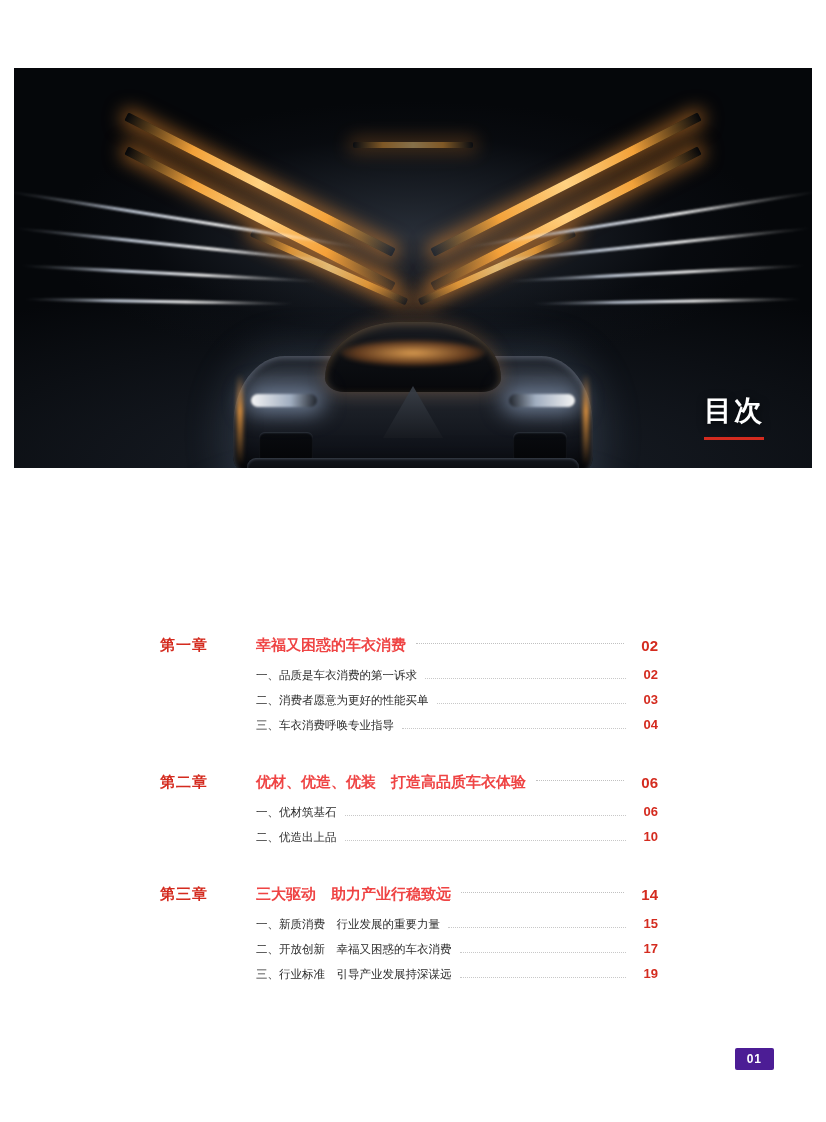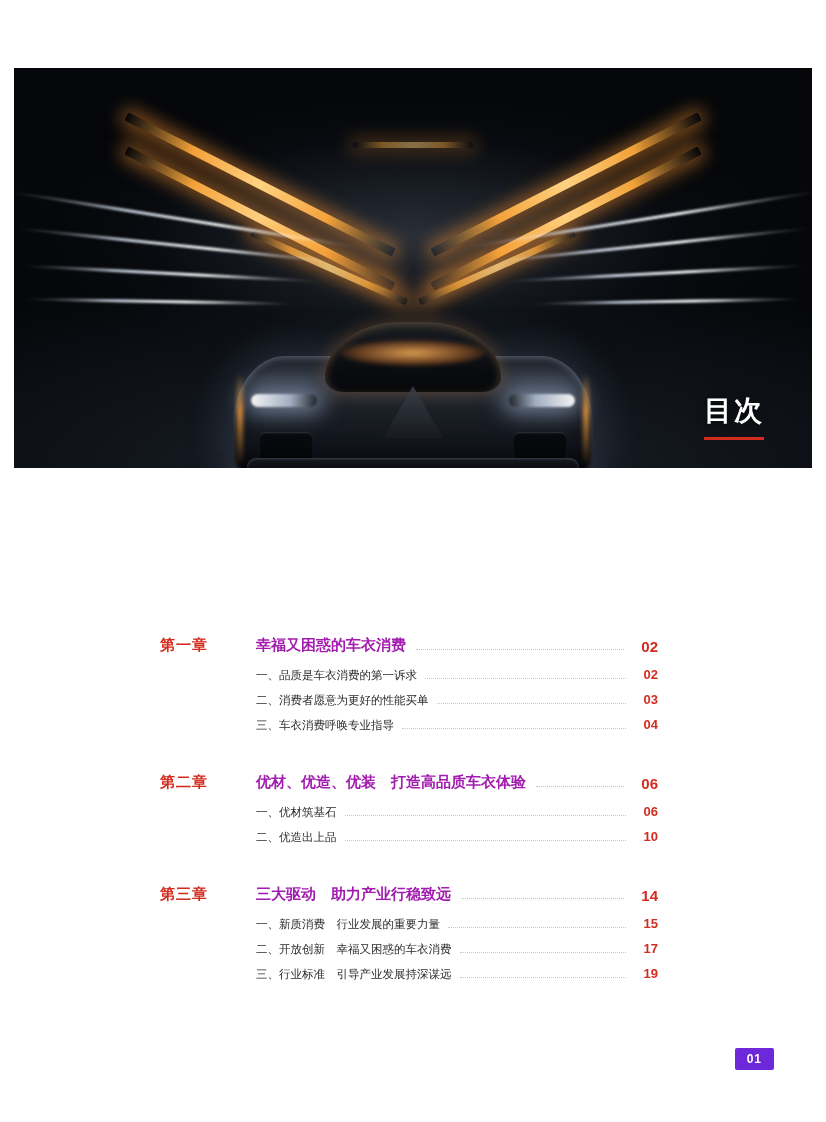"第一章" .chapter-head { align-items: flex-end -> center }
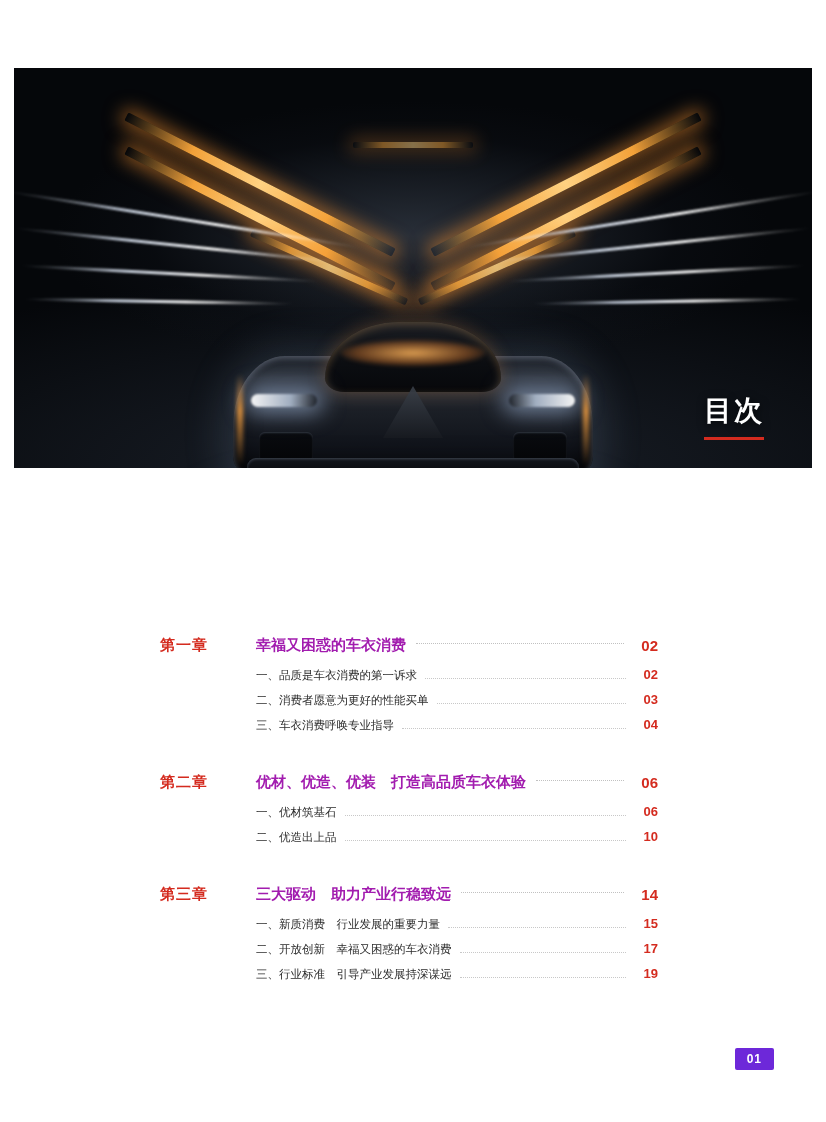"幸福又困惑的车衣消费" .chapter-title { color: #a21caf -> #ef4444 }
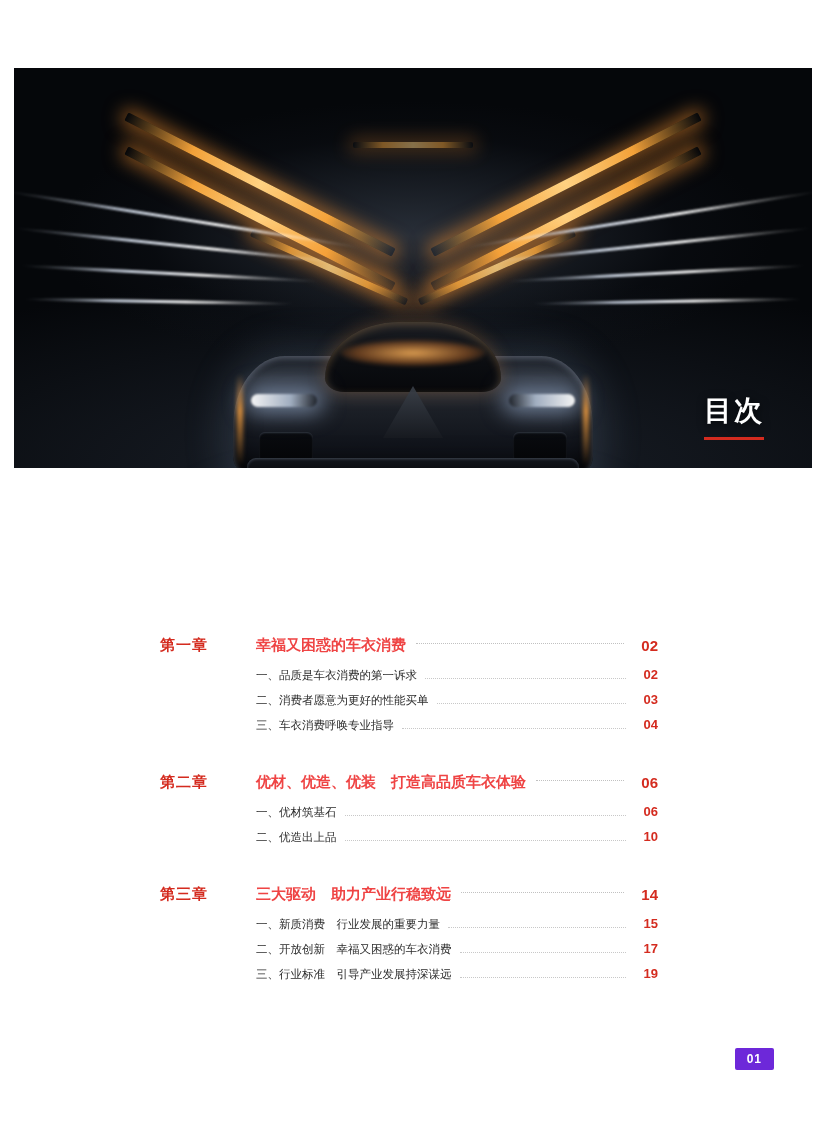"01" .page-badge { background: #6d28d9 -> #4c1d95 }
